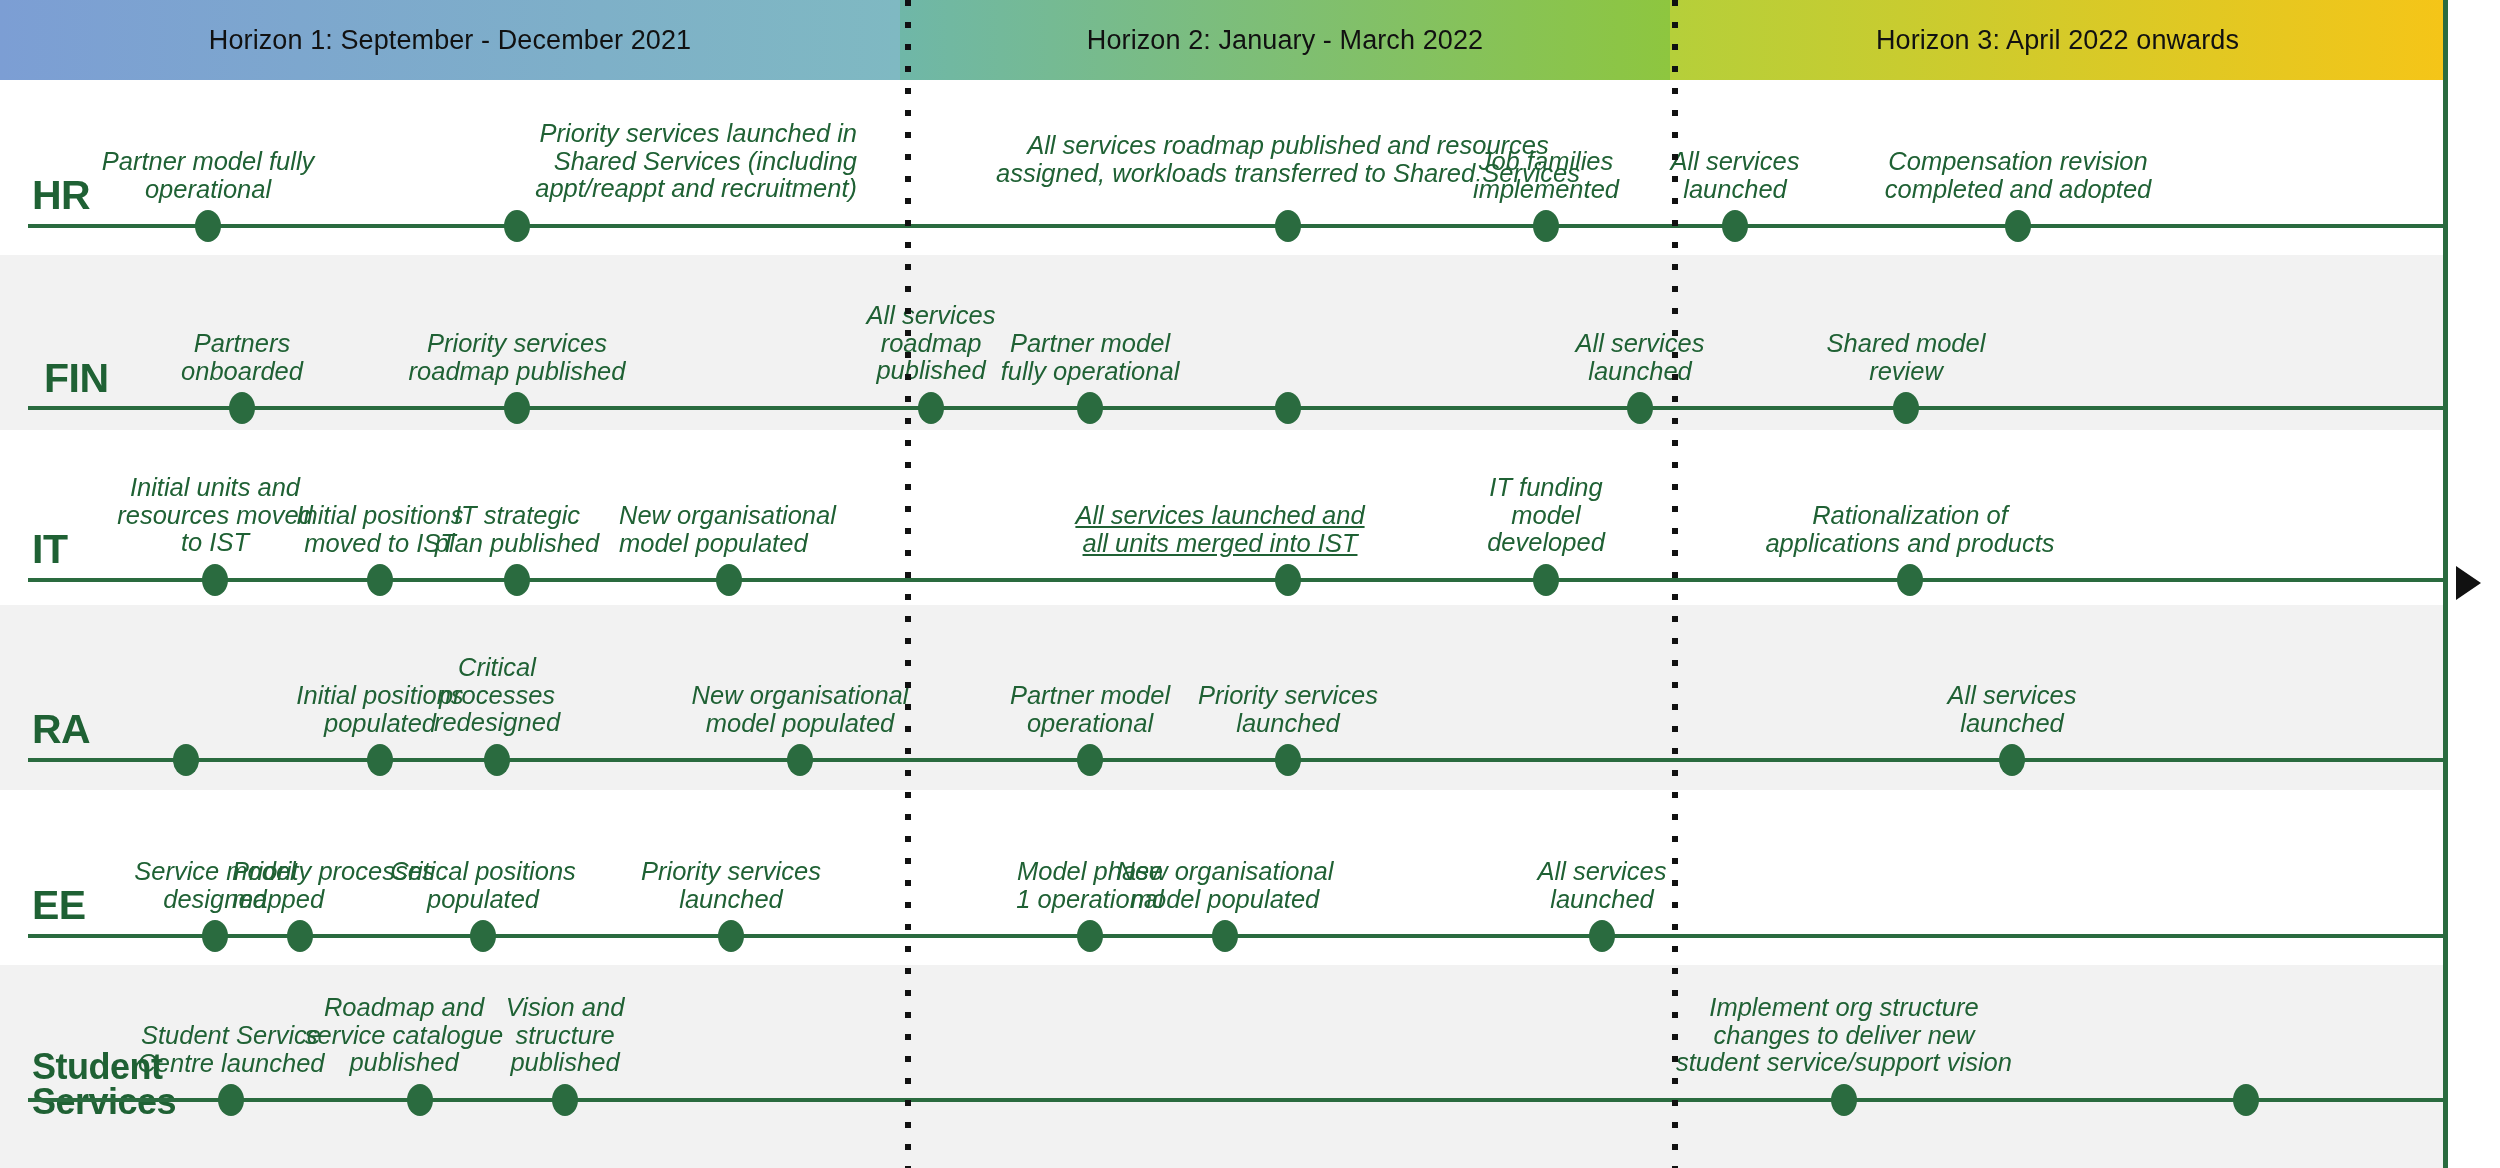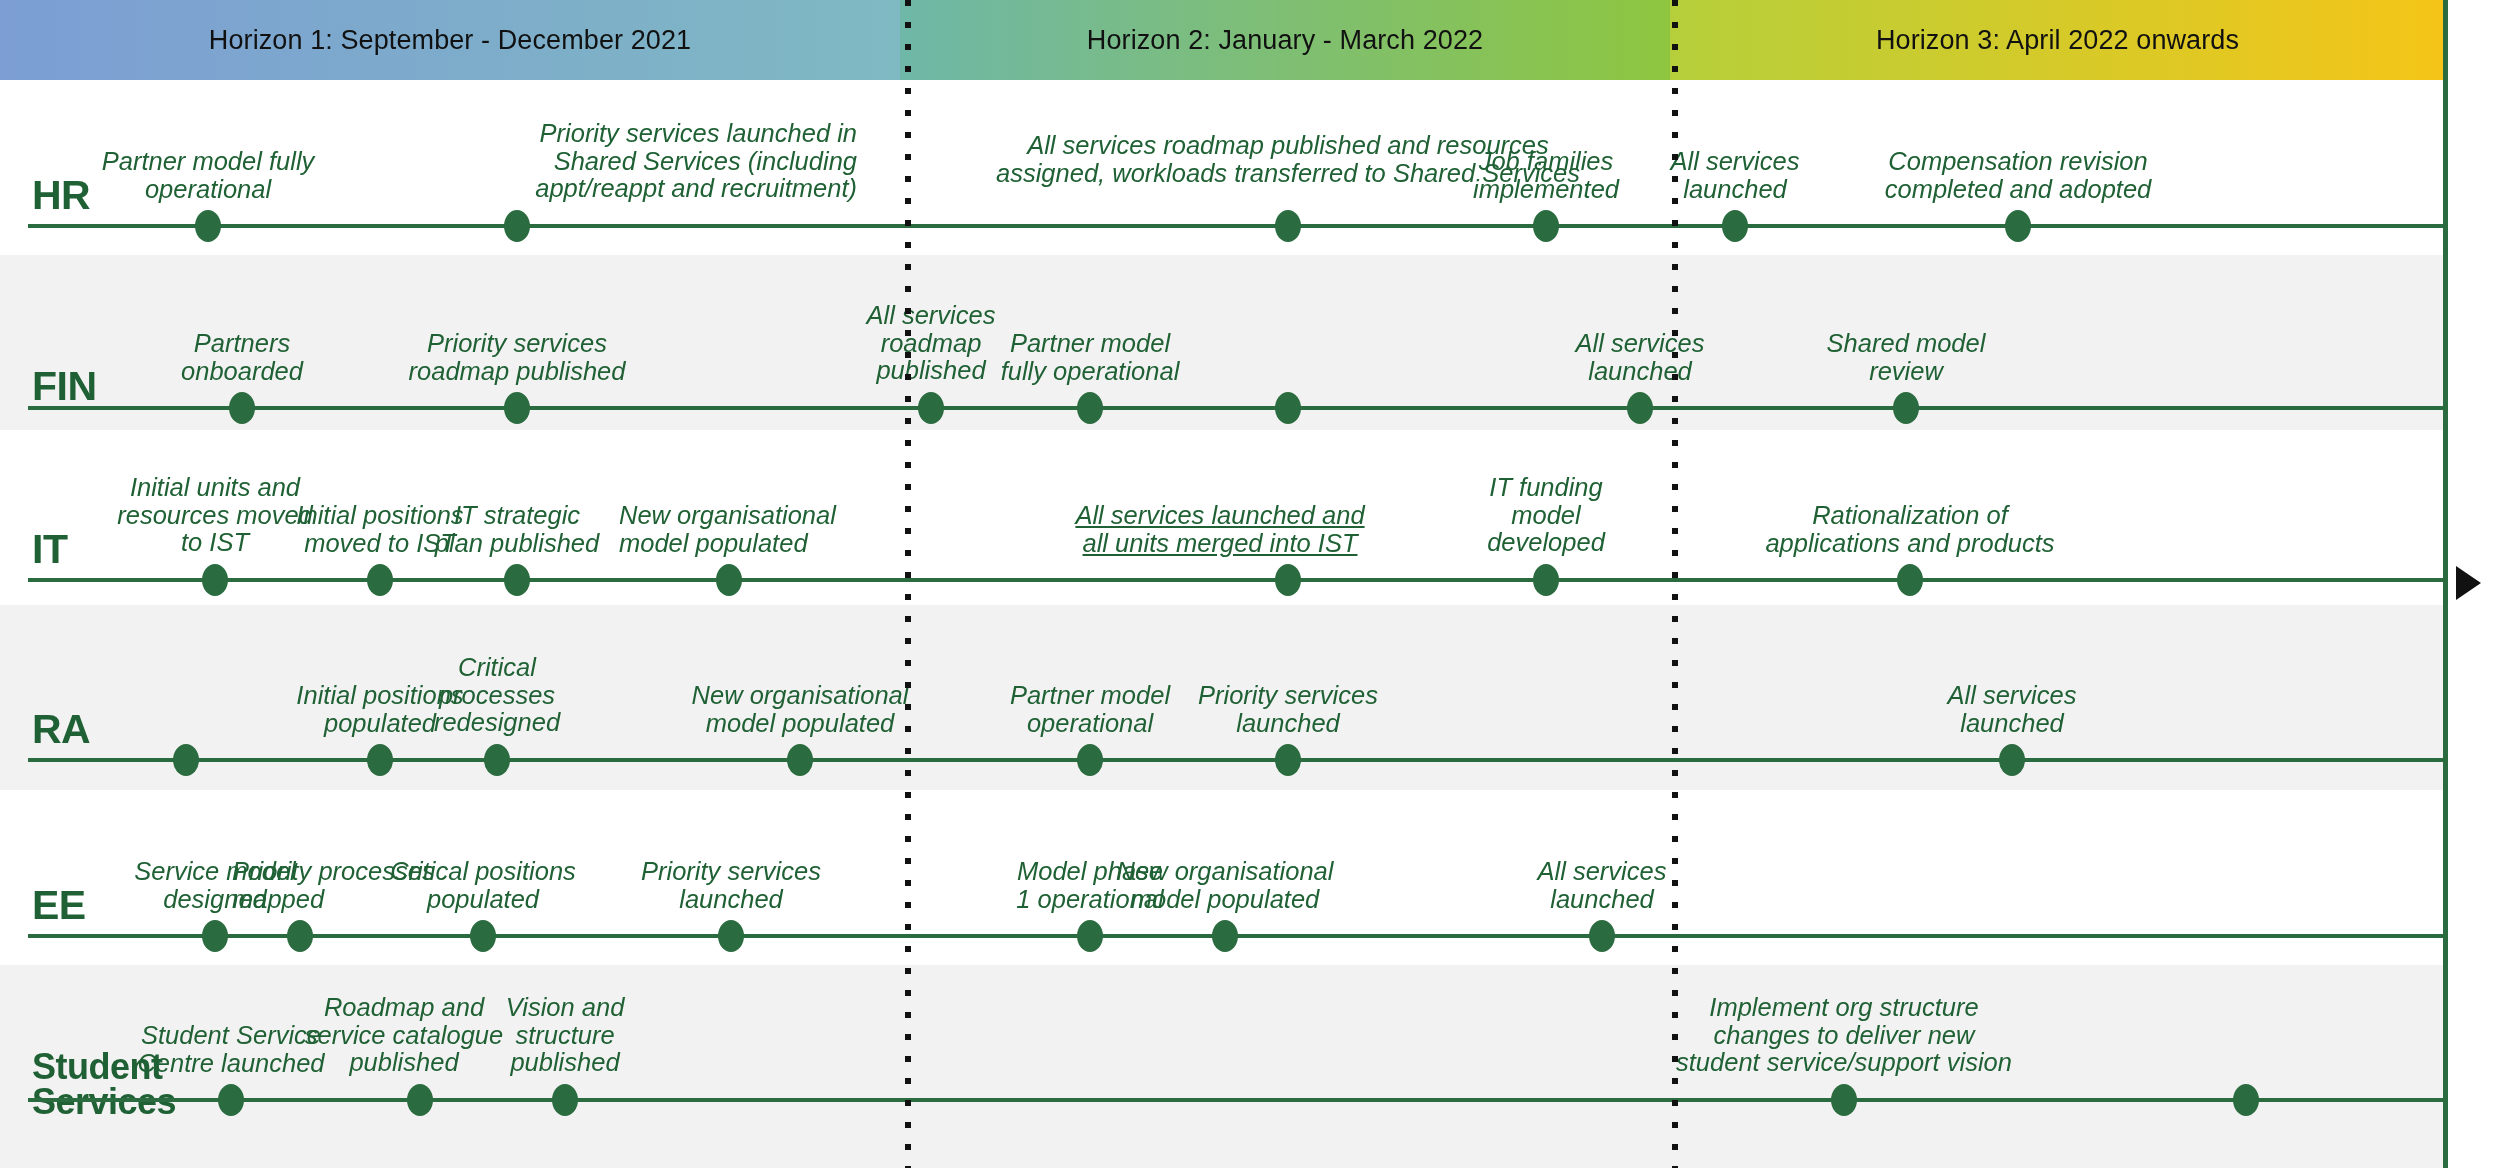"FIN" div.row-label { margin-left: none -> 12px; top: 112px -> 104px }
